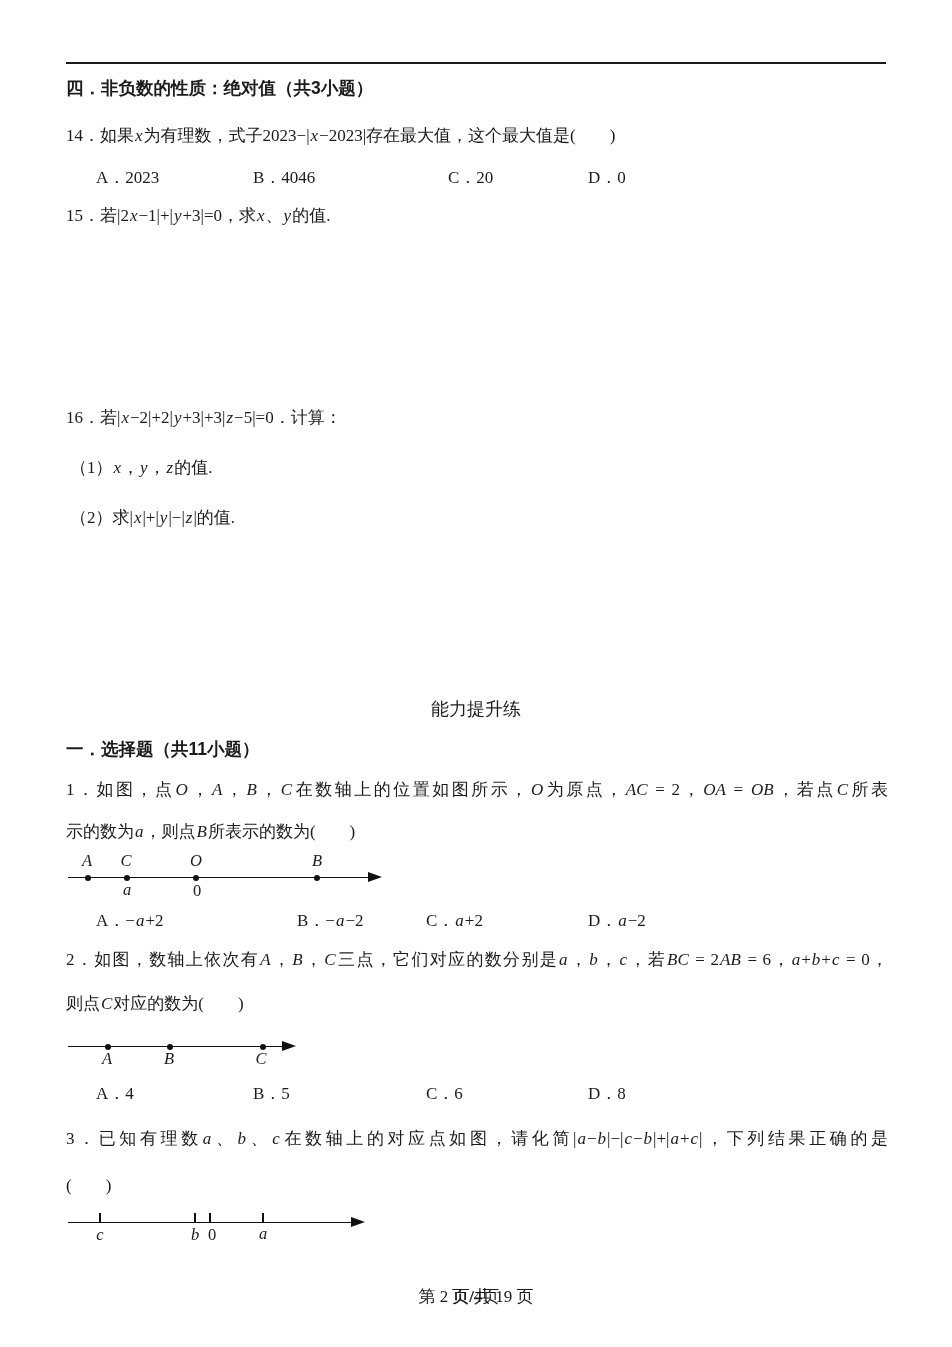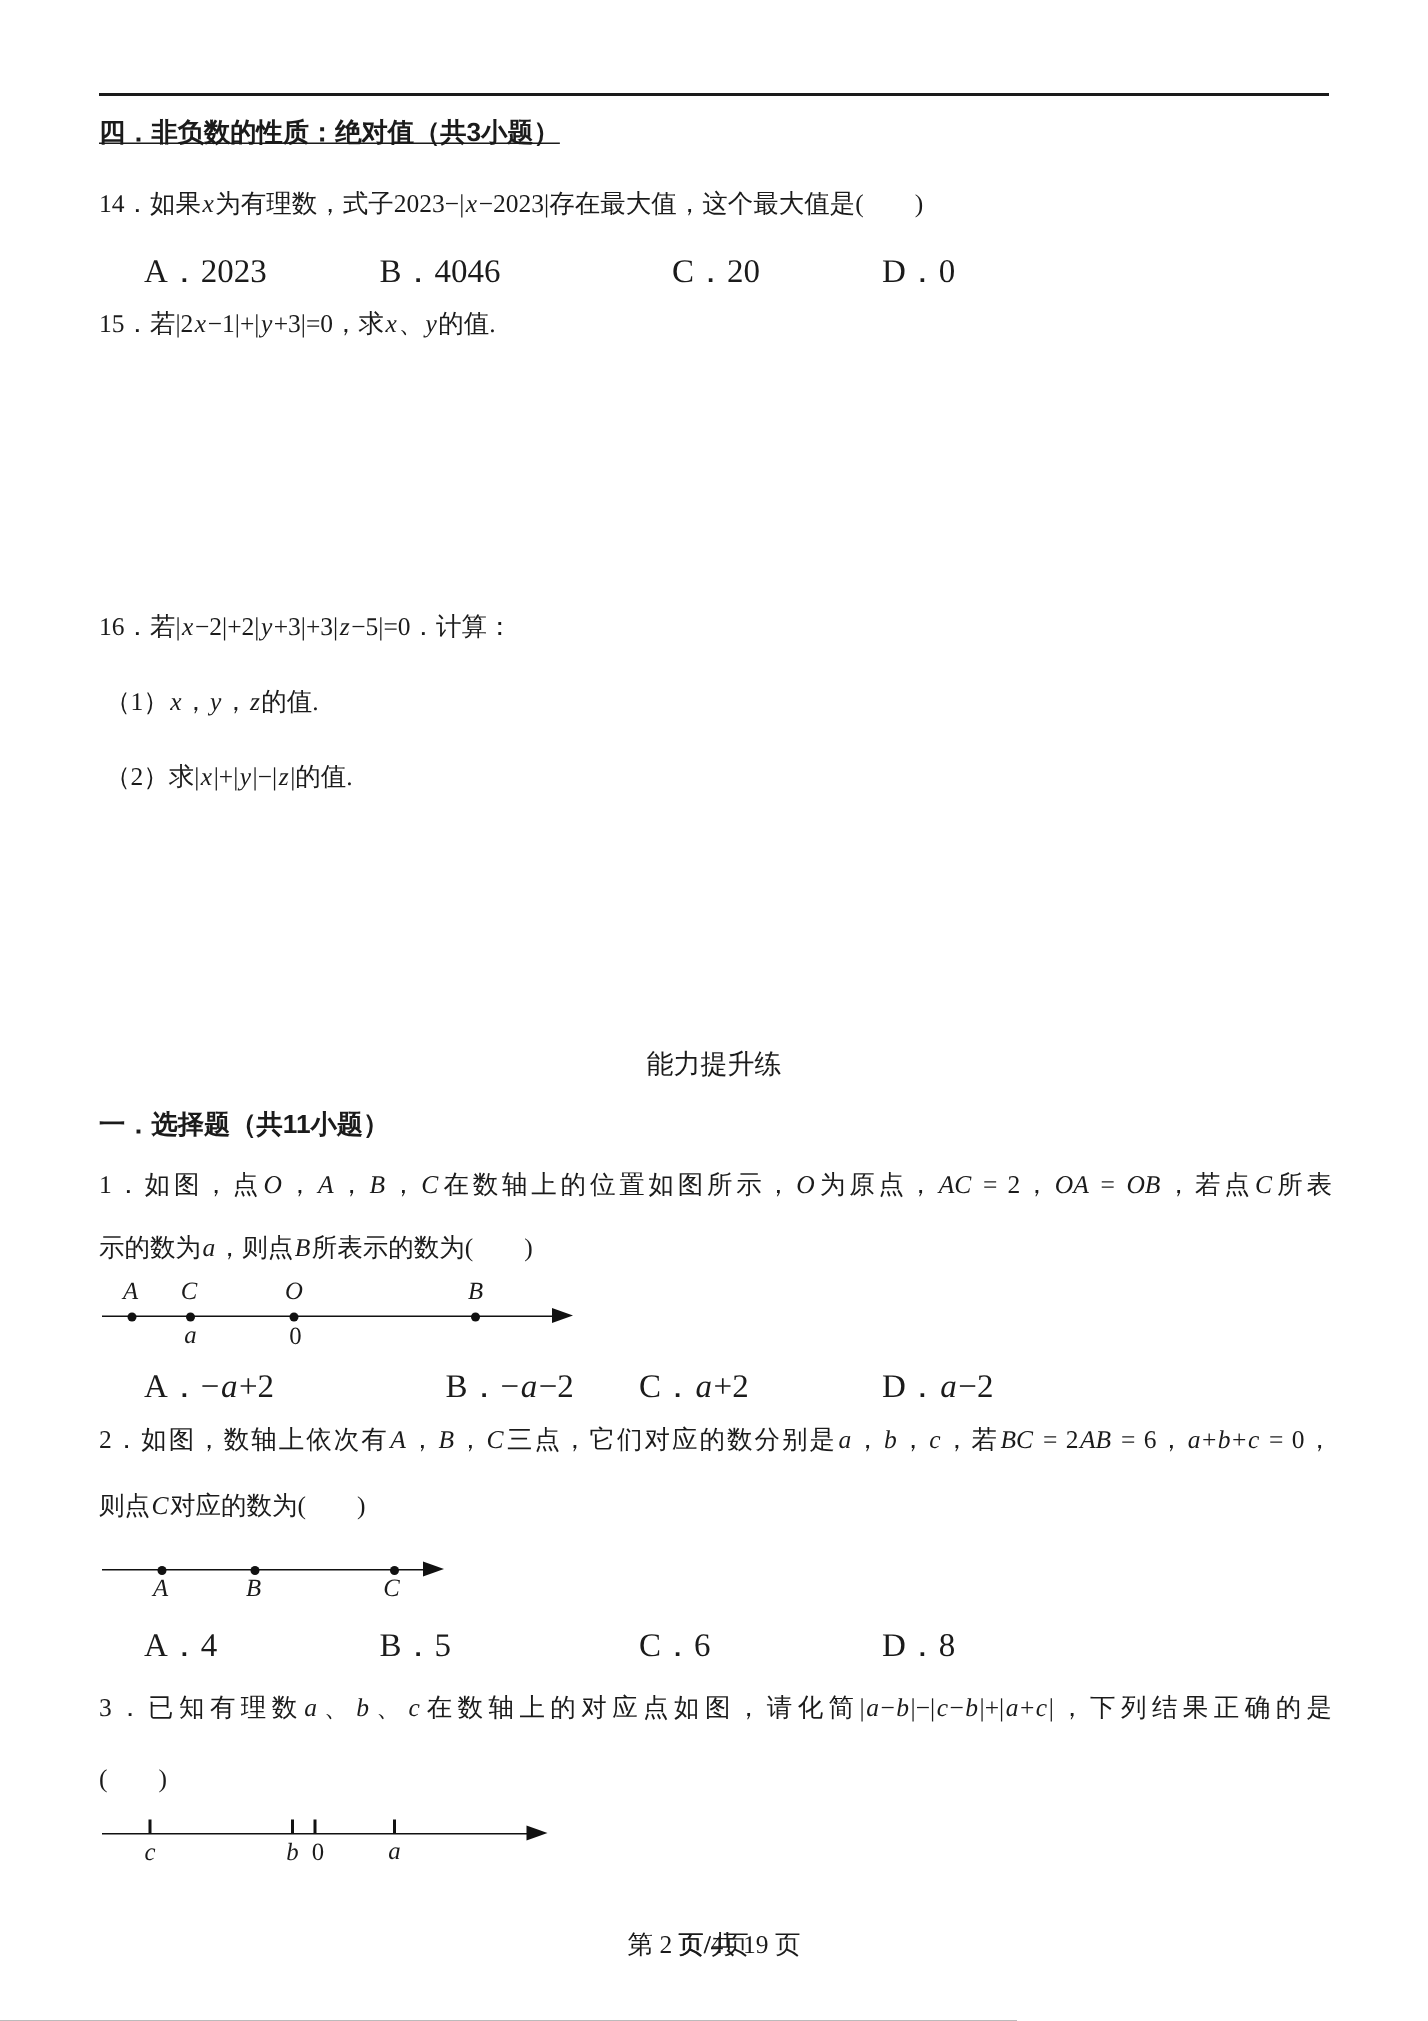"四．非负数的性质：绝对值（共3小题）" div.heading { text-decoration: underline -> none }
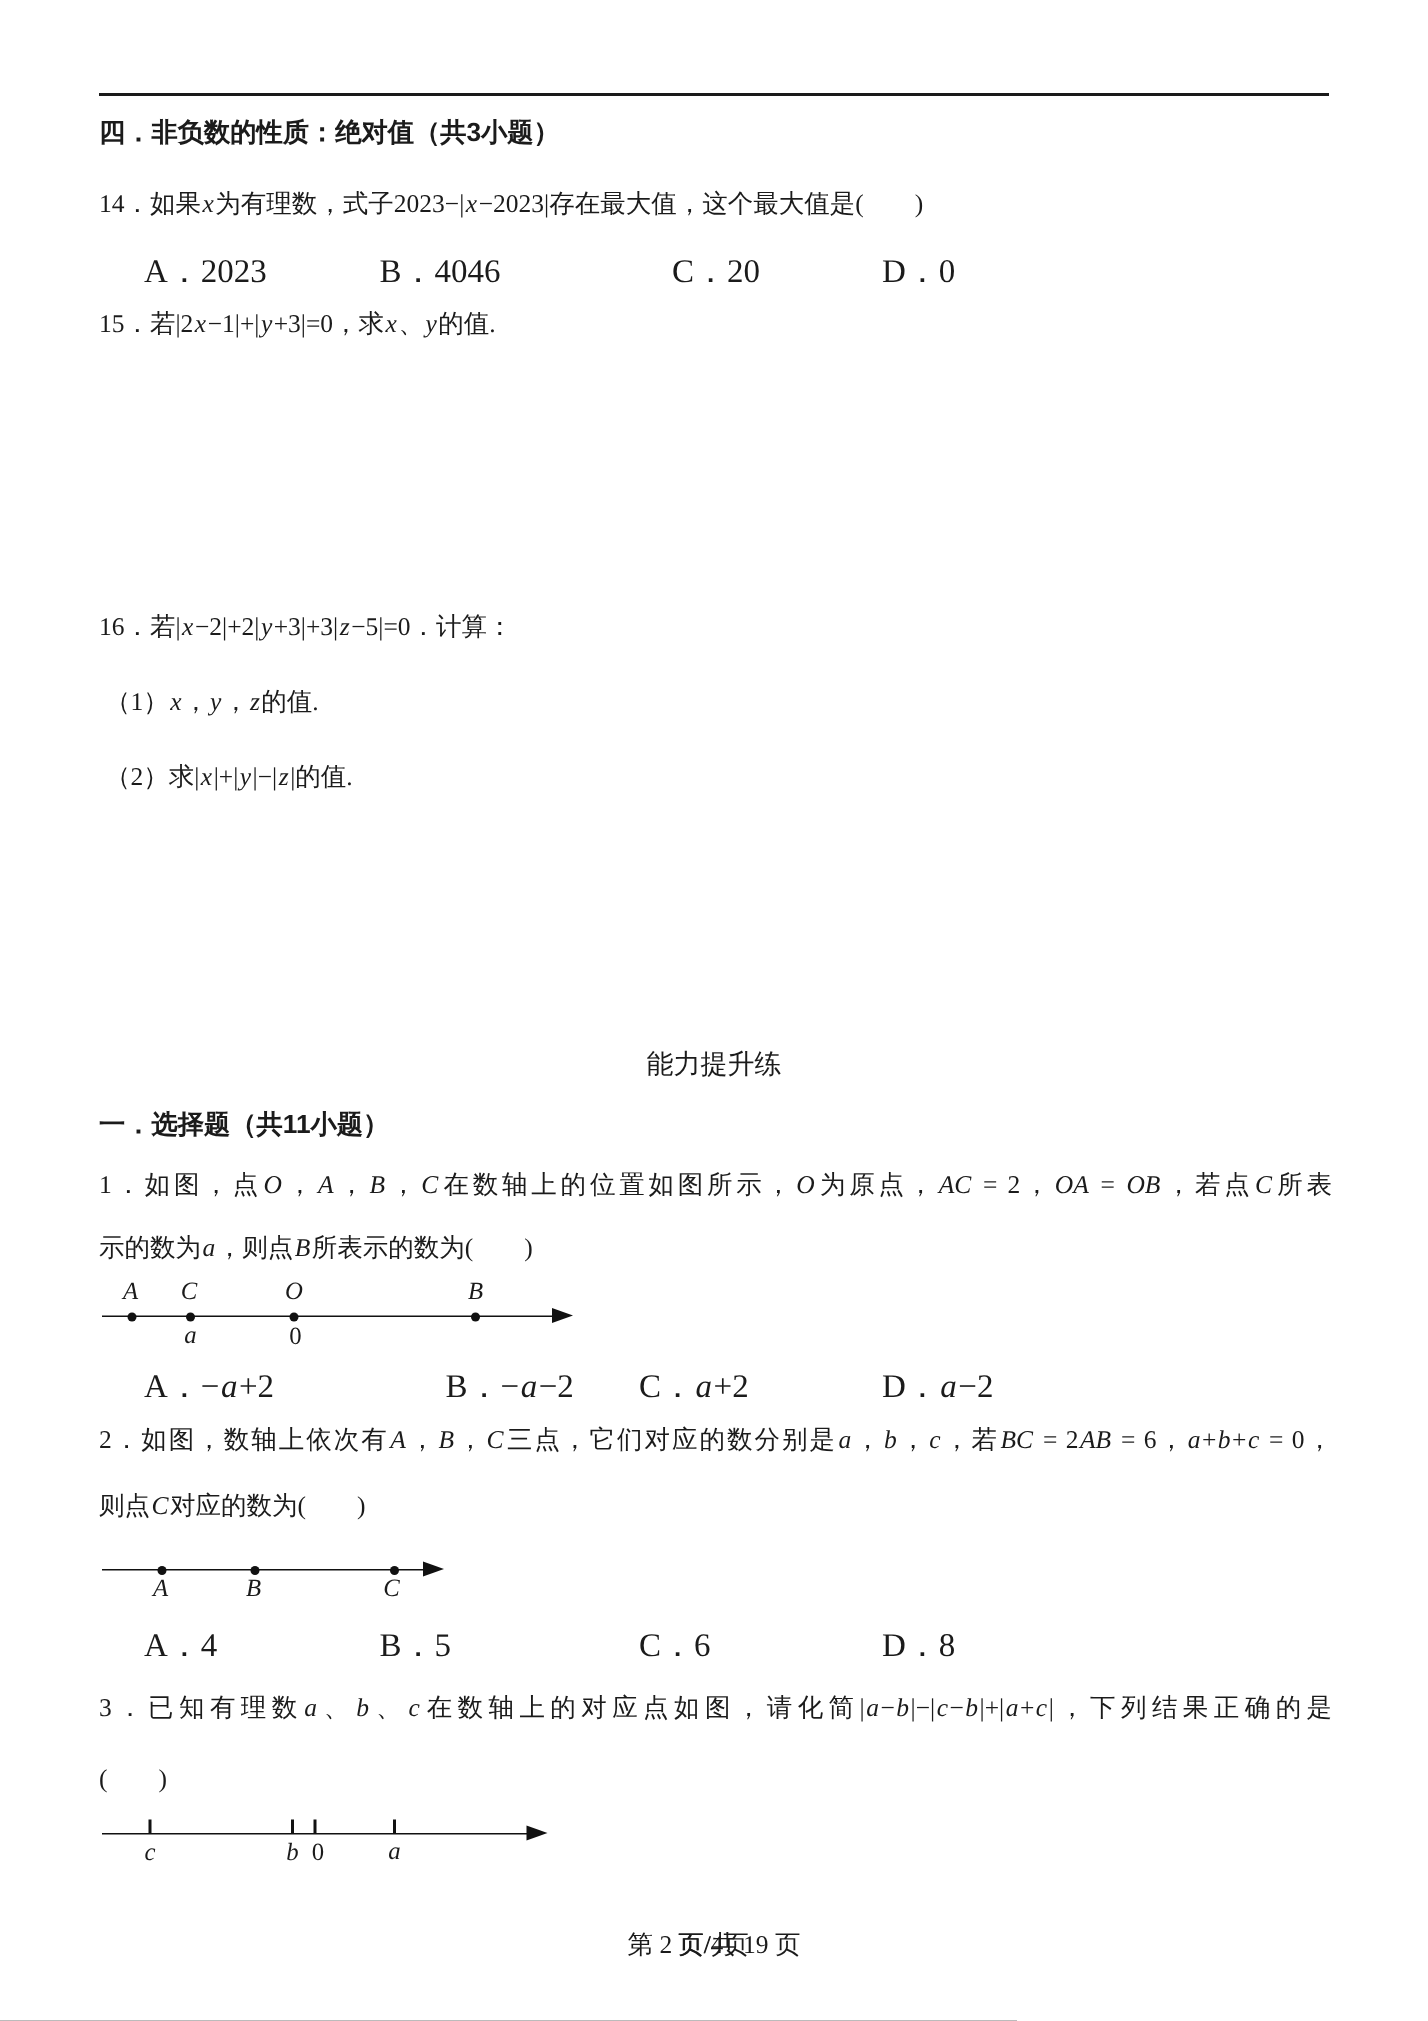"A．2023" .opt-row { font-size: 22px -> 17px }
